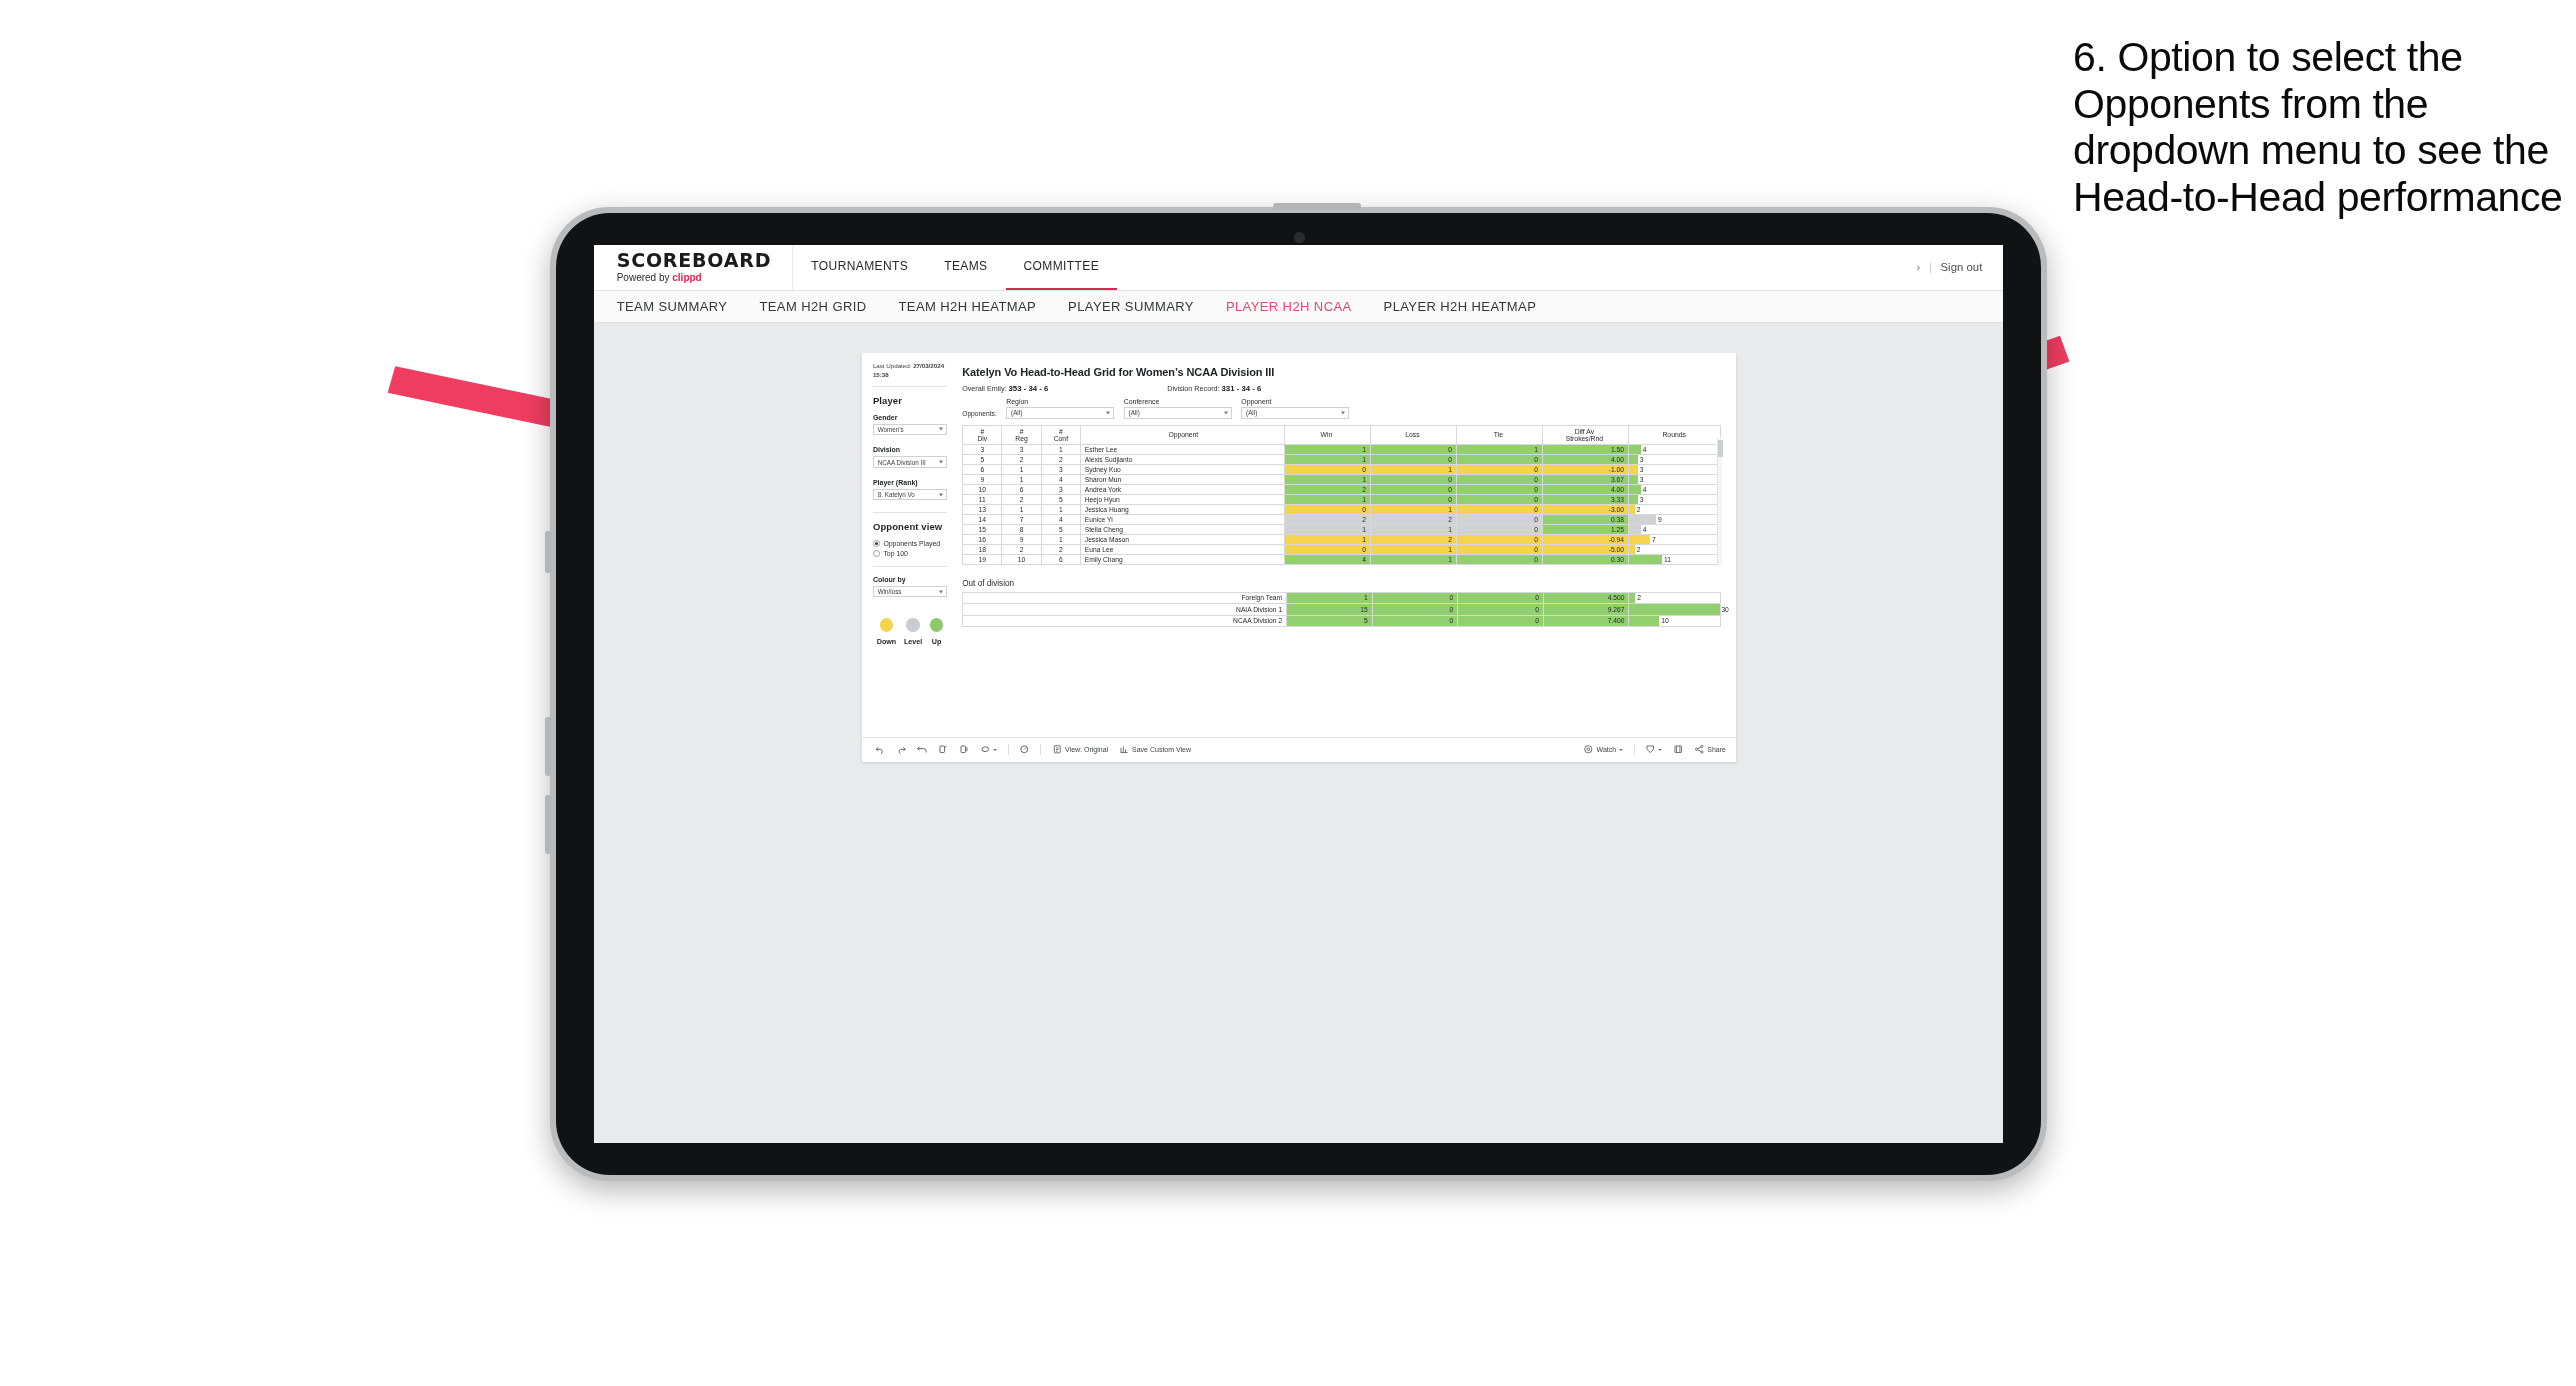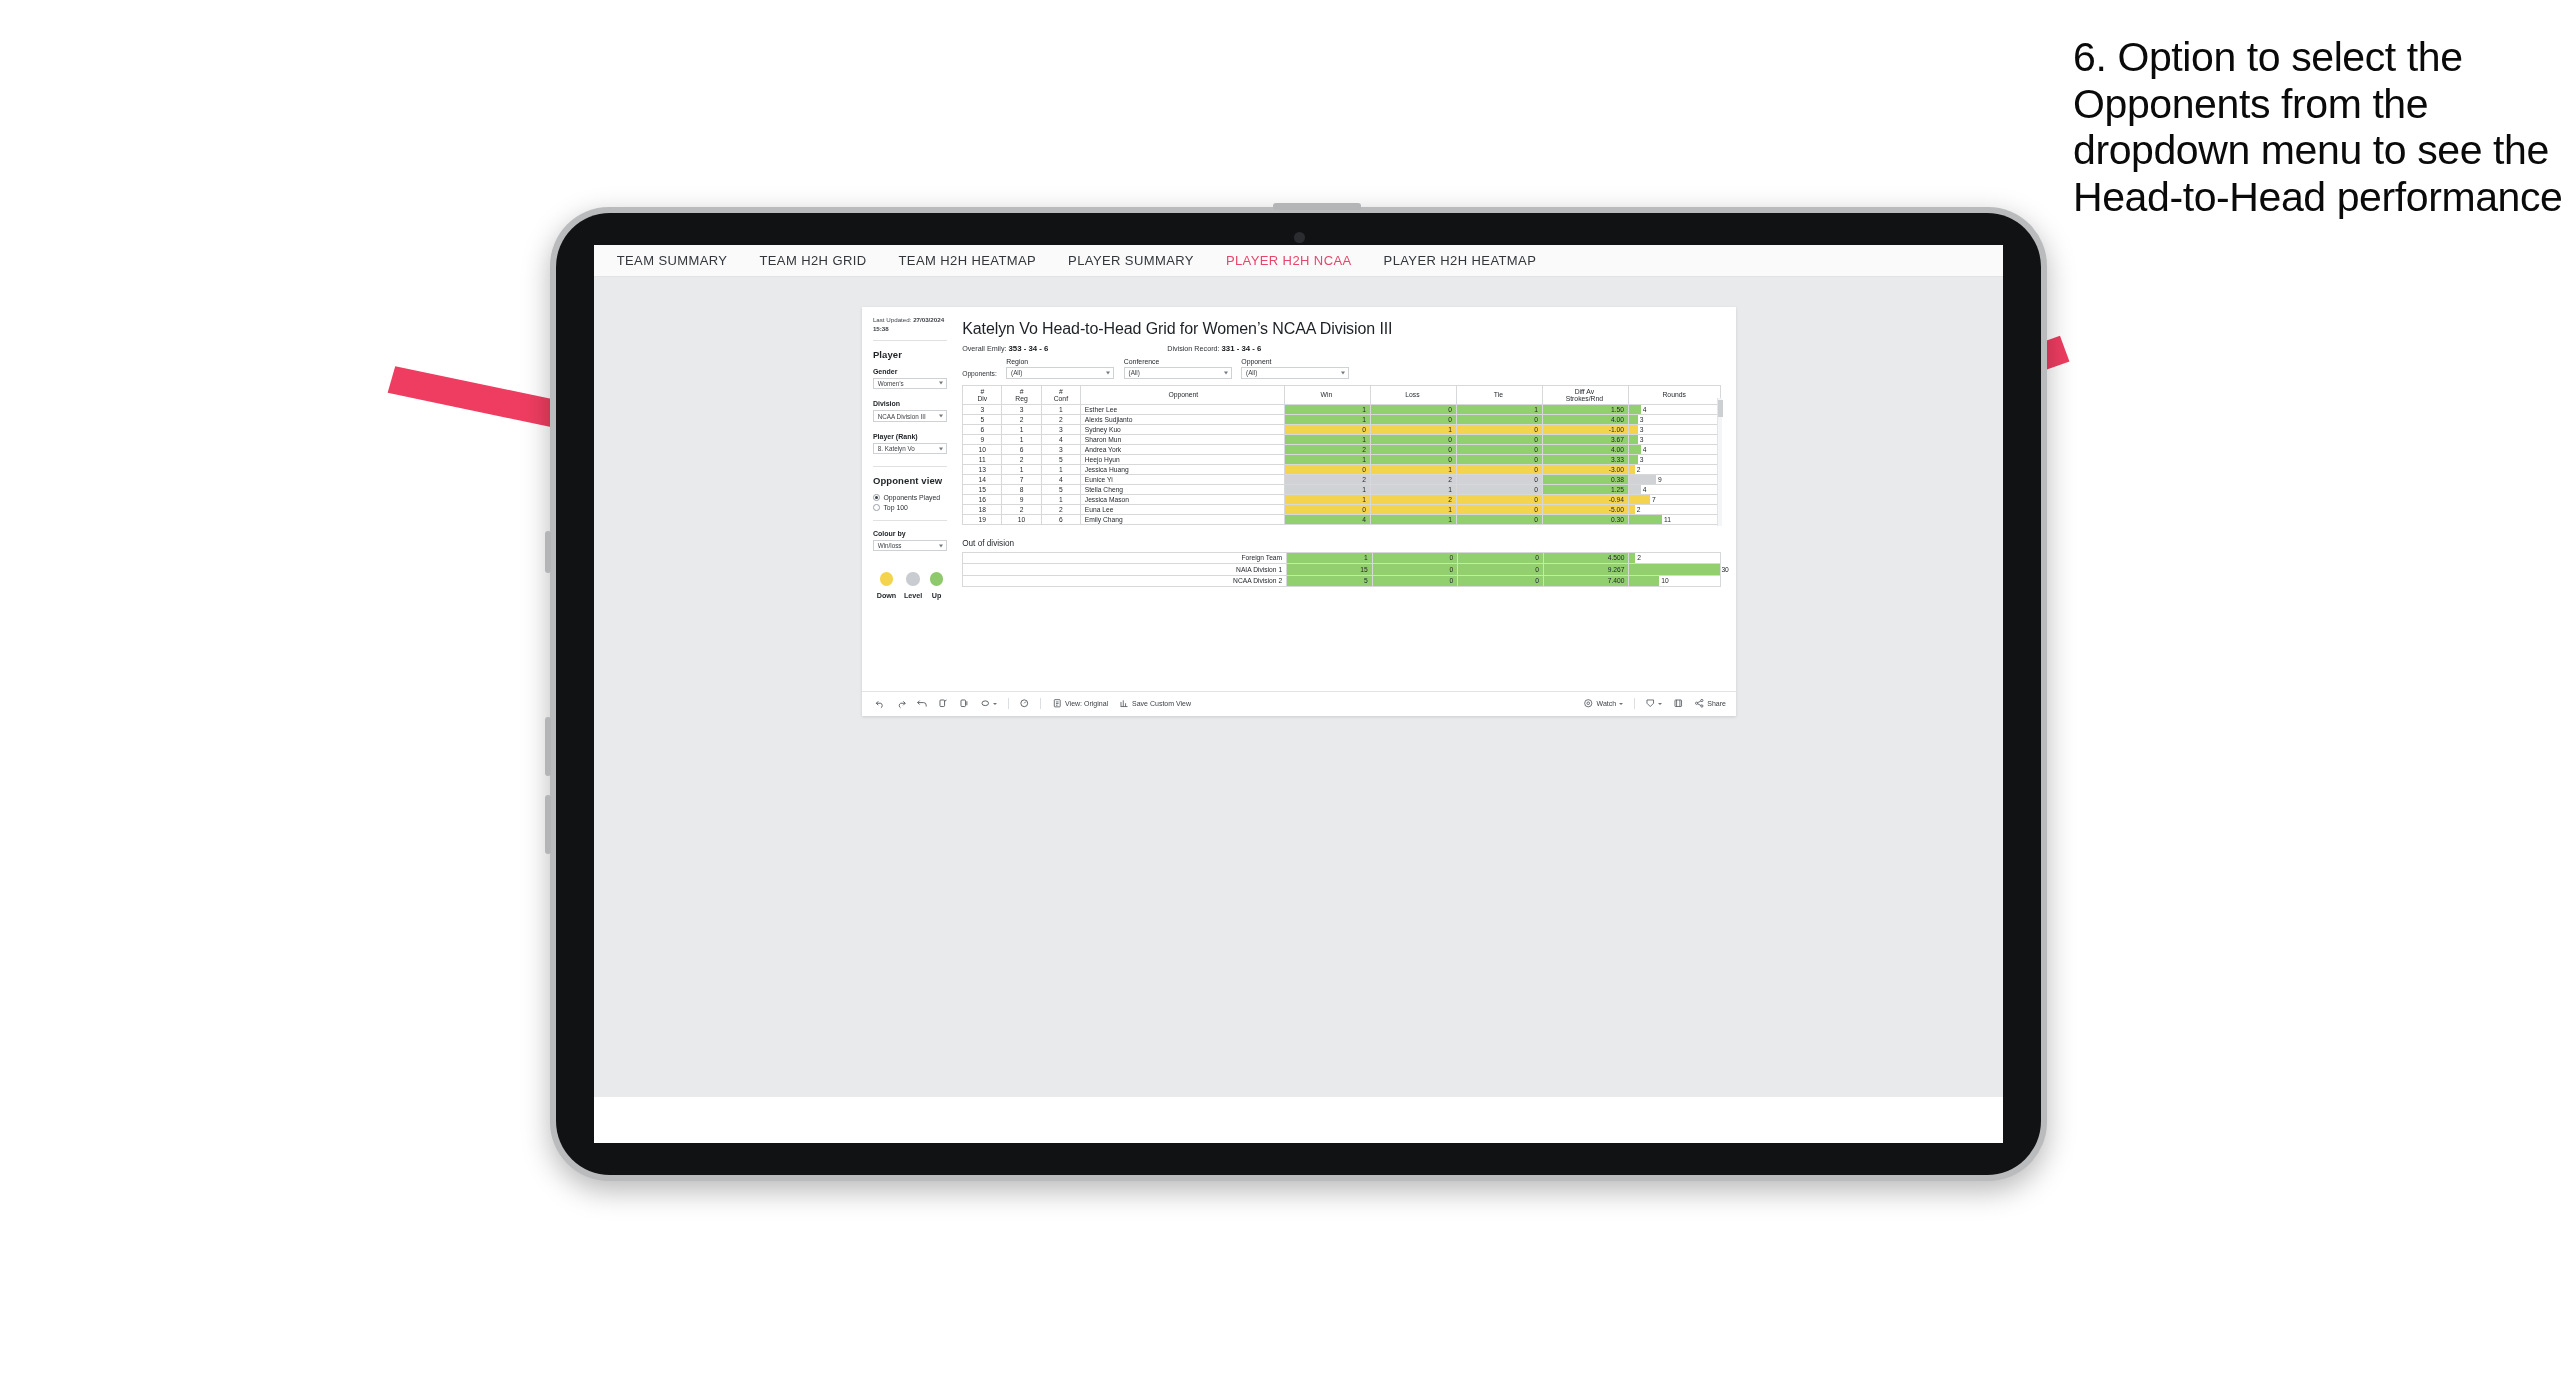"SCOREBOARD" div { html: none -> <div> <div> <div>SCOREBOARD</div> <div><span>Powered by </span><span>clippd</span></div> </div> <nav> <div>TOURNAMENTS</div> <div>TEAMS</div> <div>COMMITTEE</div> </nav> <div> <span>›</span> <span>|</span> <span>Sign out</span> </div> </div> }
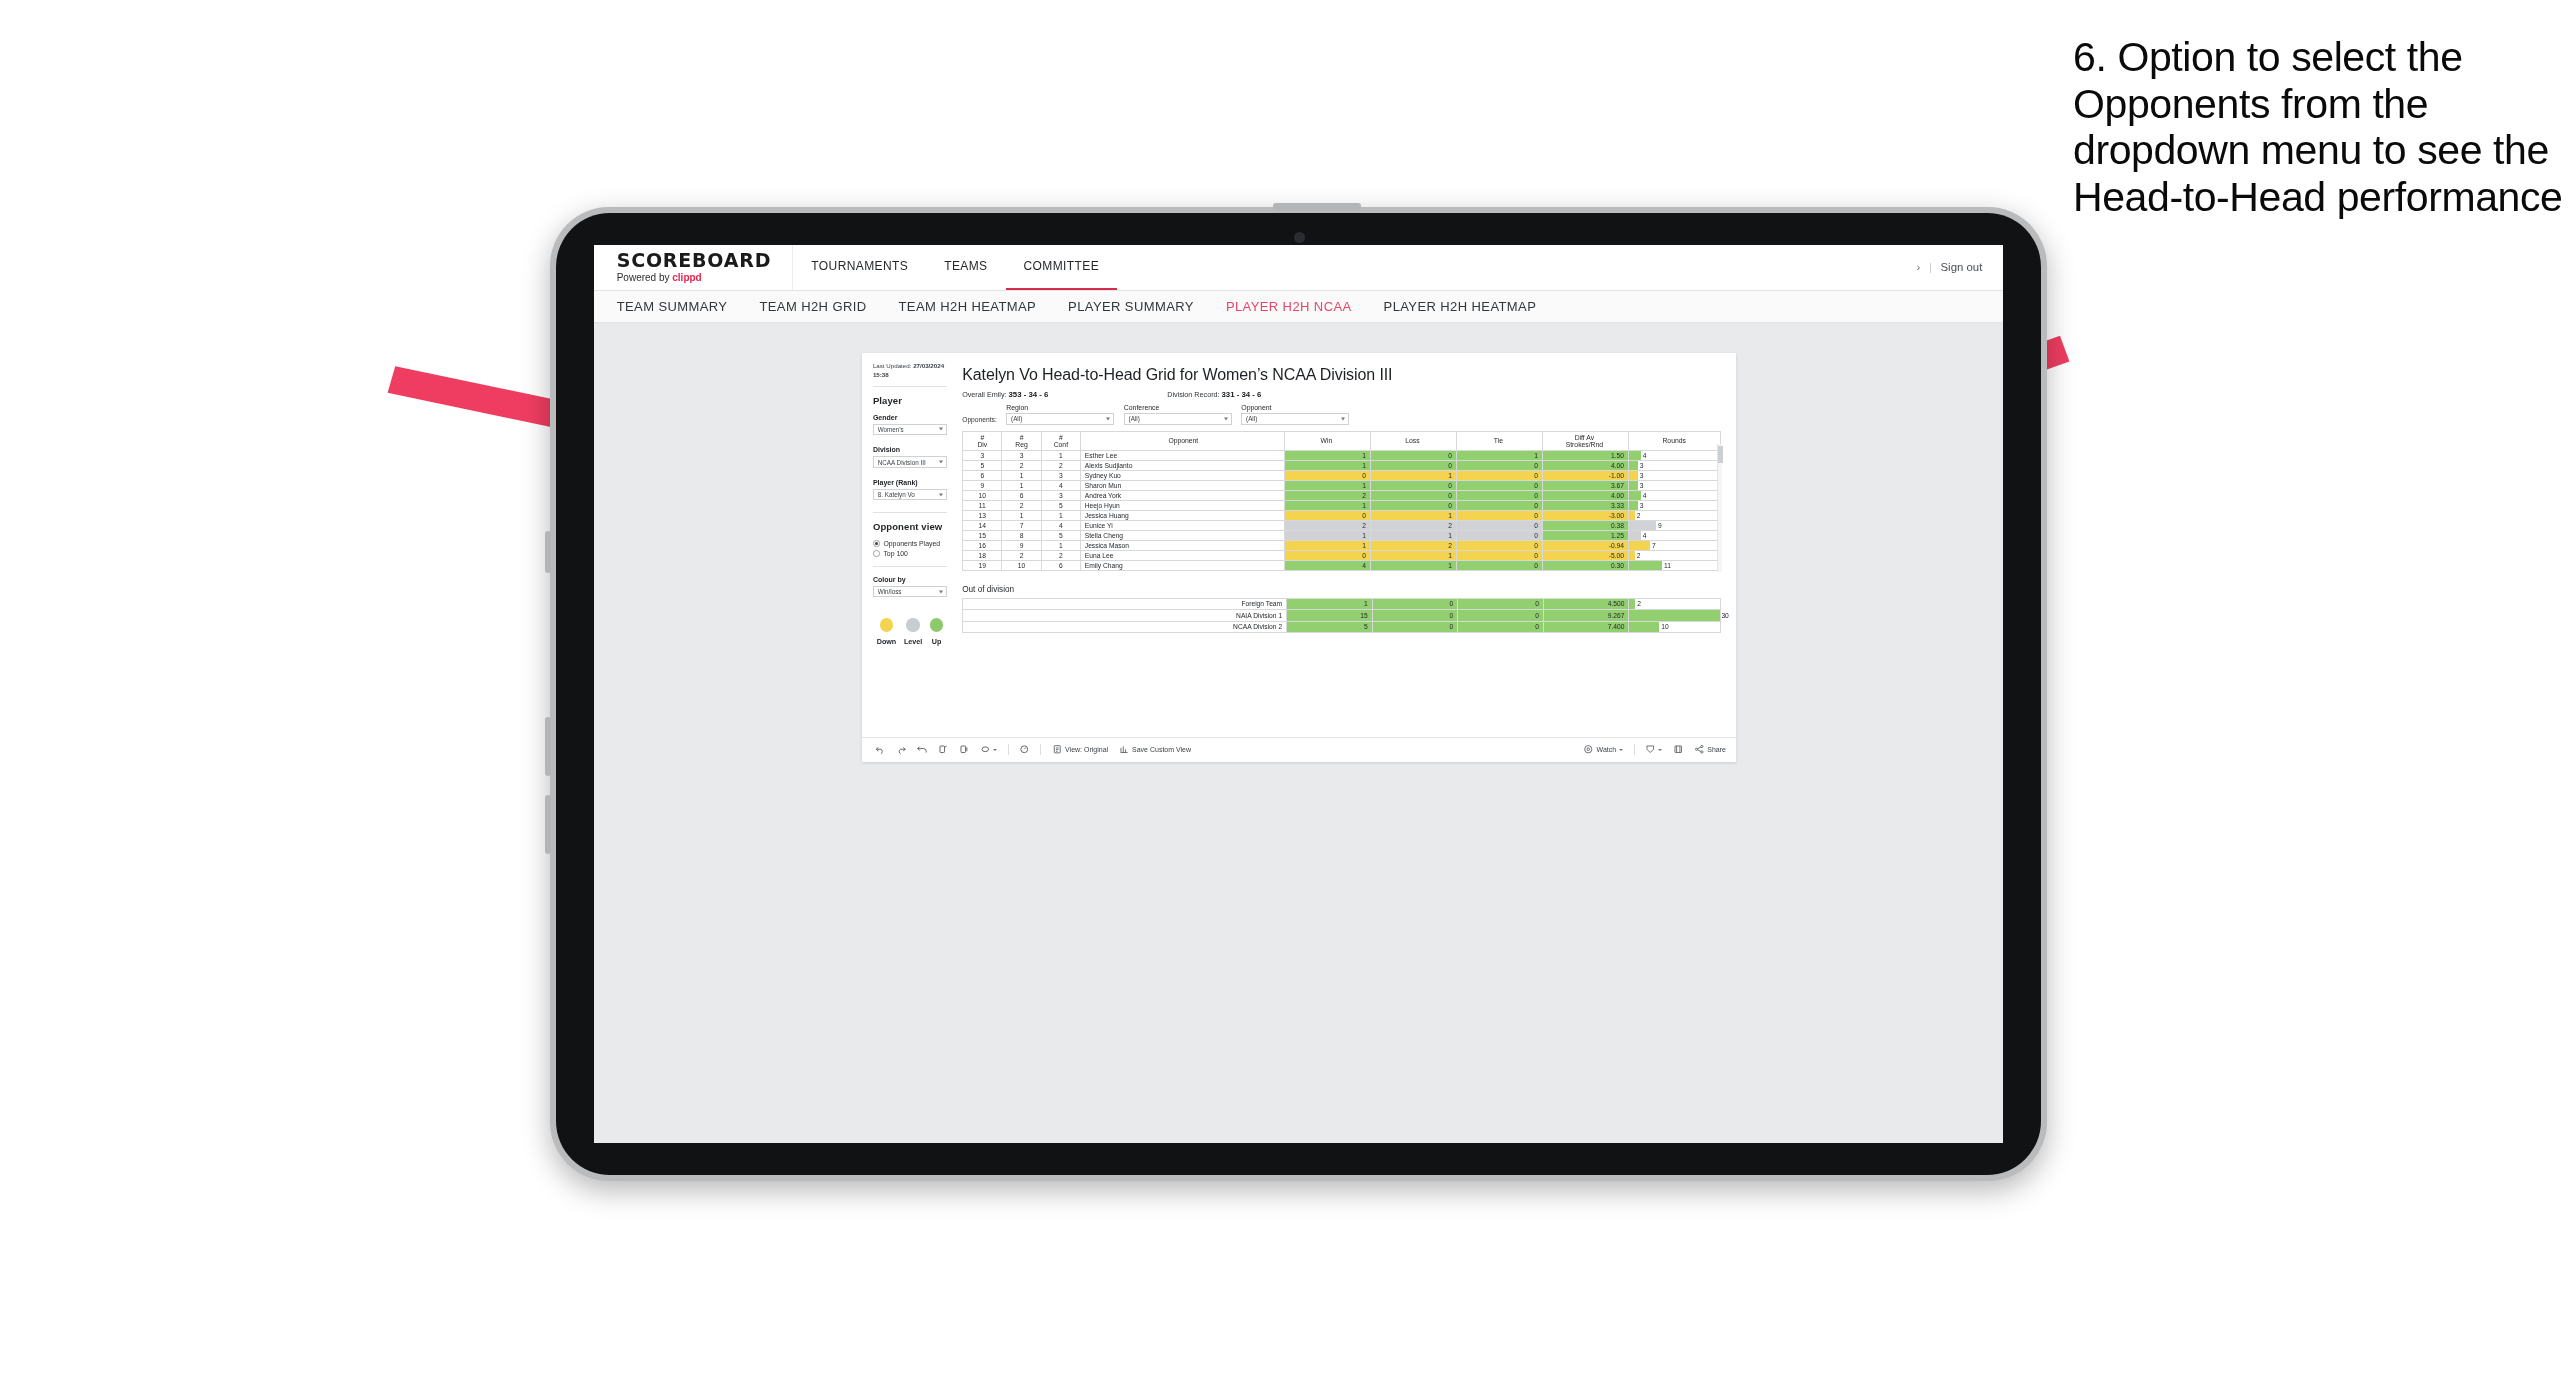"Katelyn Vo Head-to-Head Grid for" #viz-title { font-size: 16px -> 11px; font-weight: 400 -> 700 }
